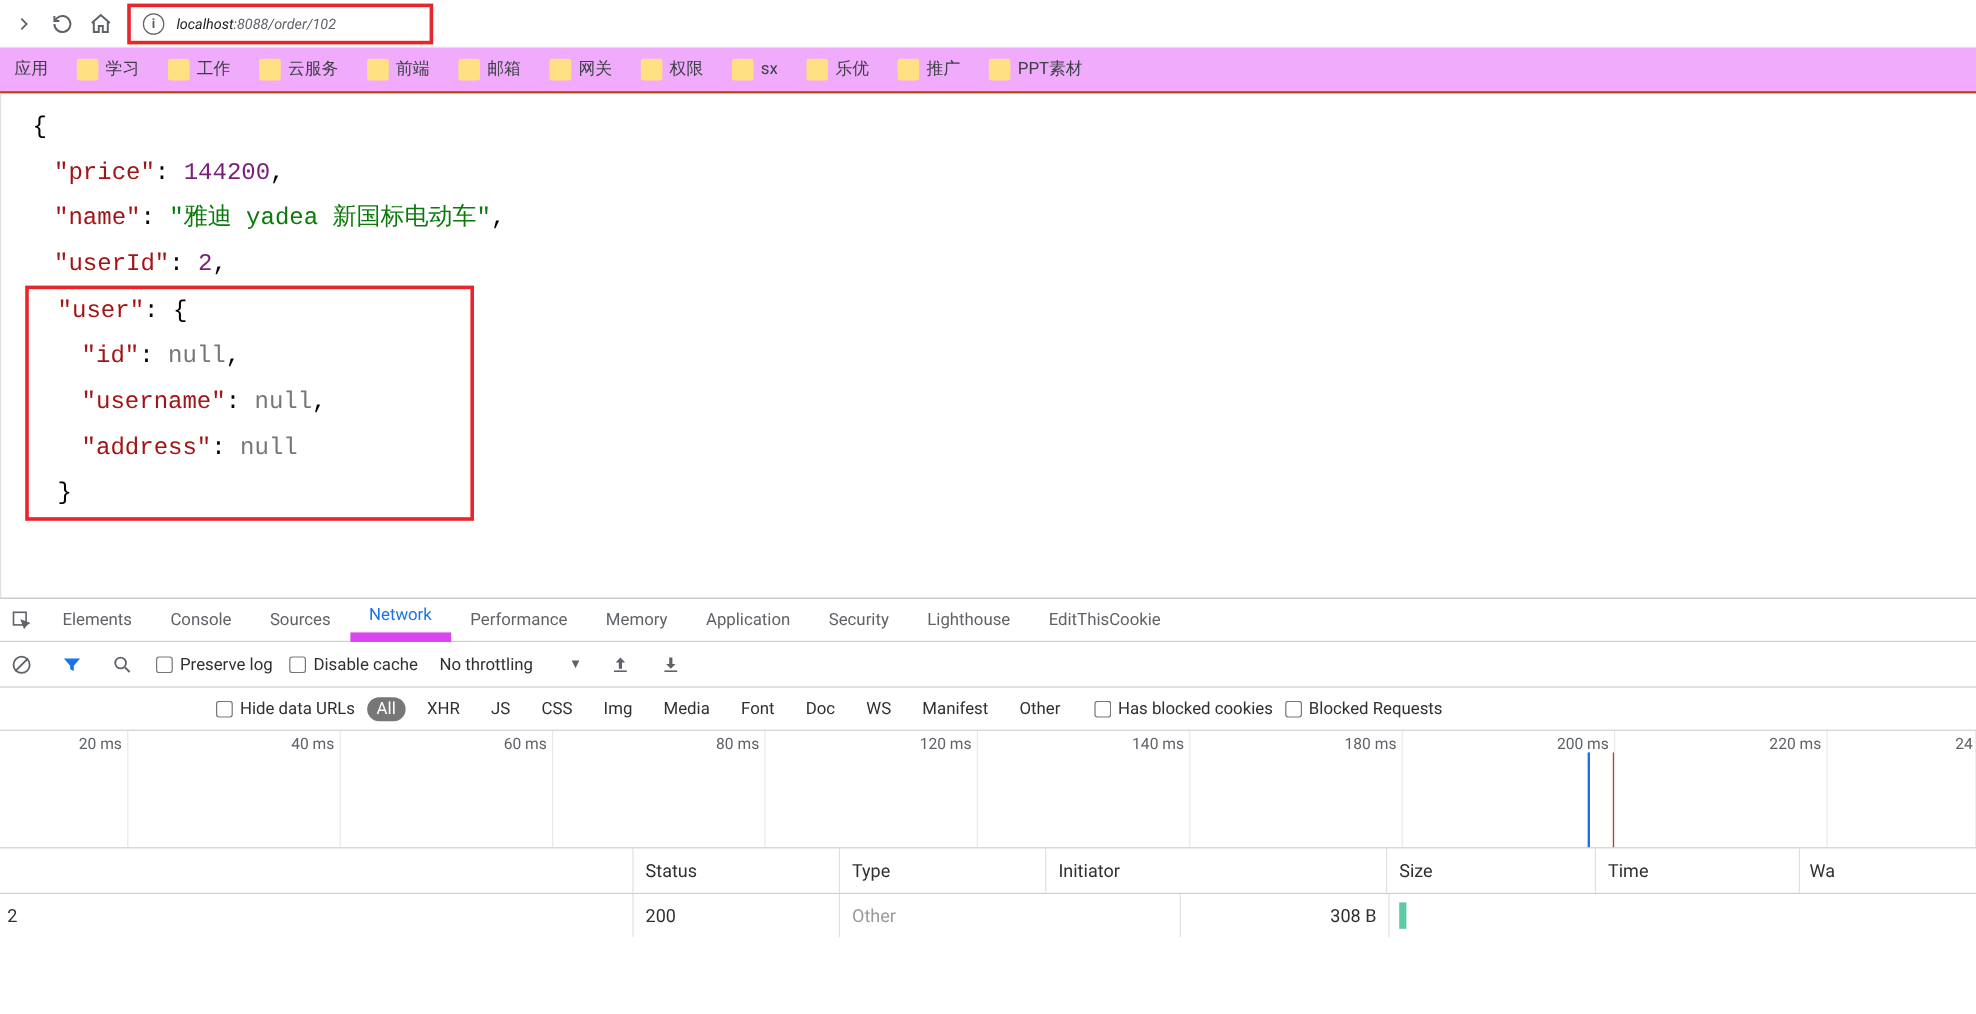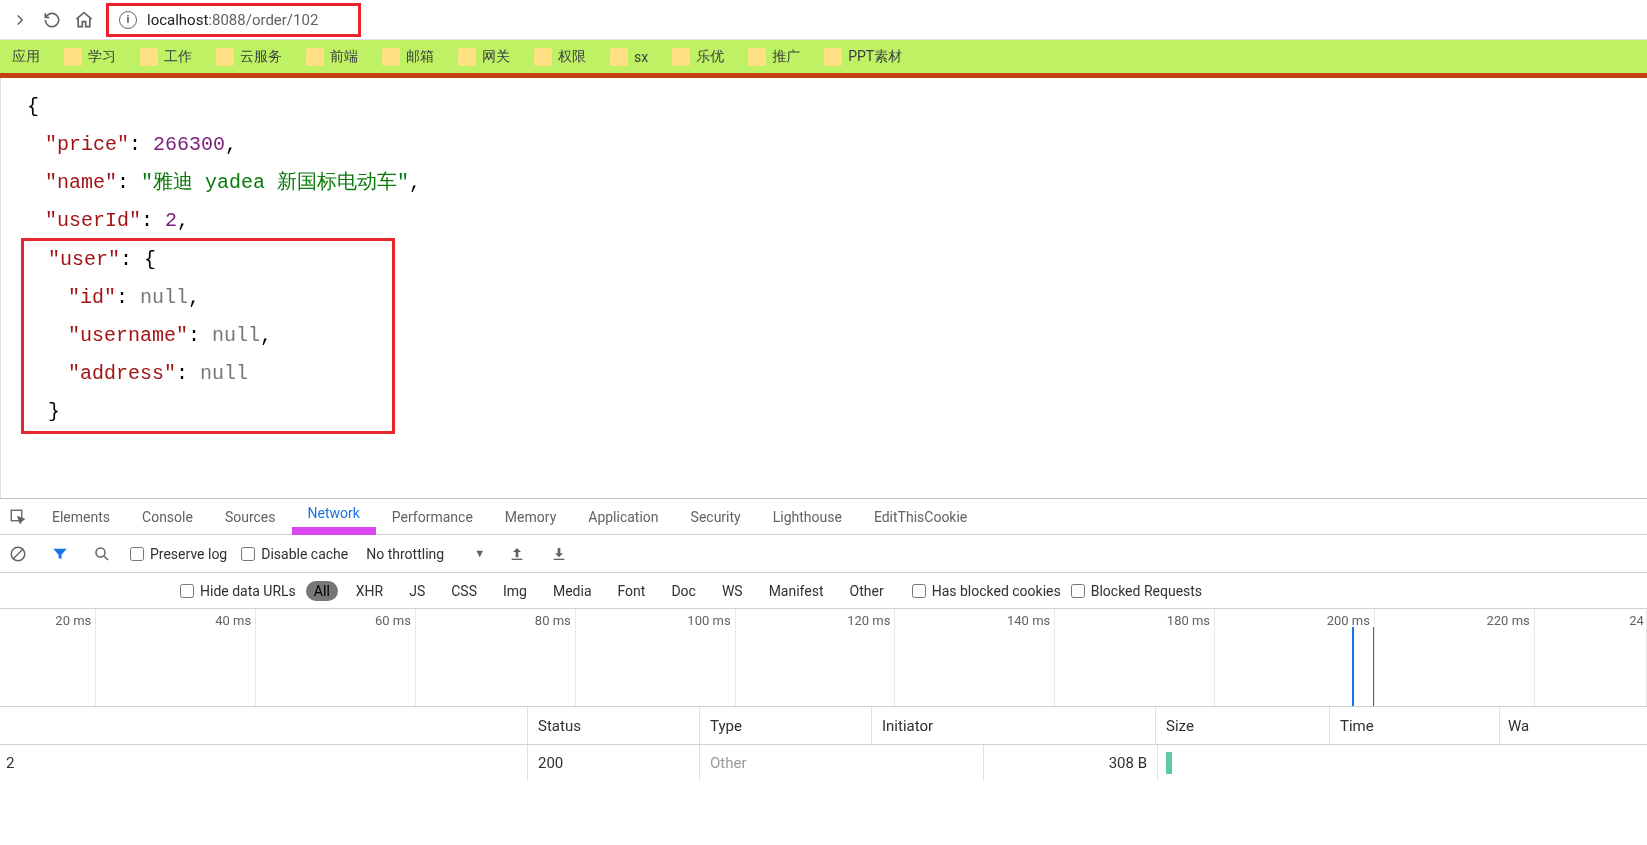"localhost:8088/order/102" .url-text { font-size: 15px -> 12px; font-style: none -> italic }
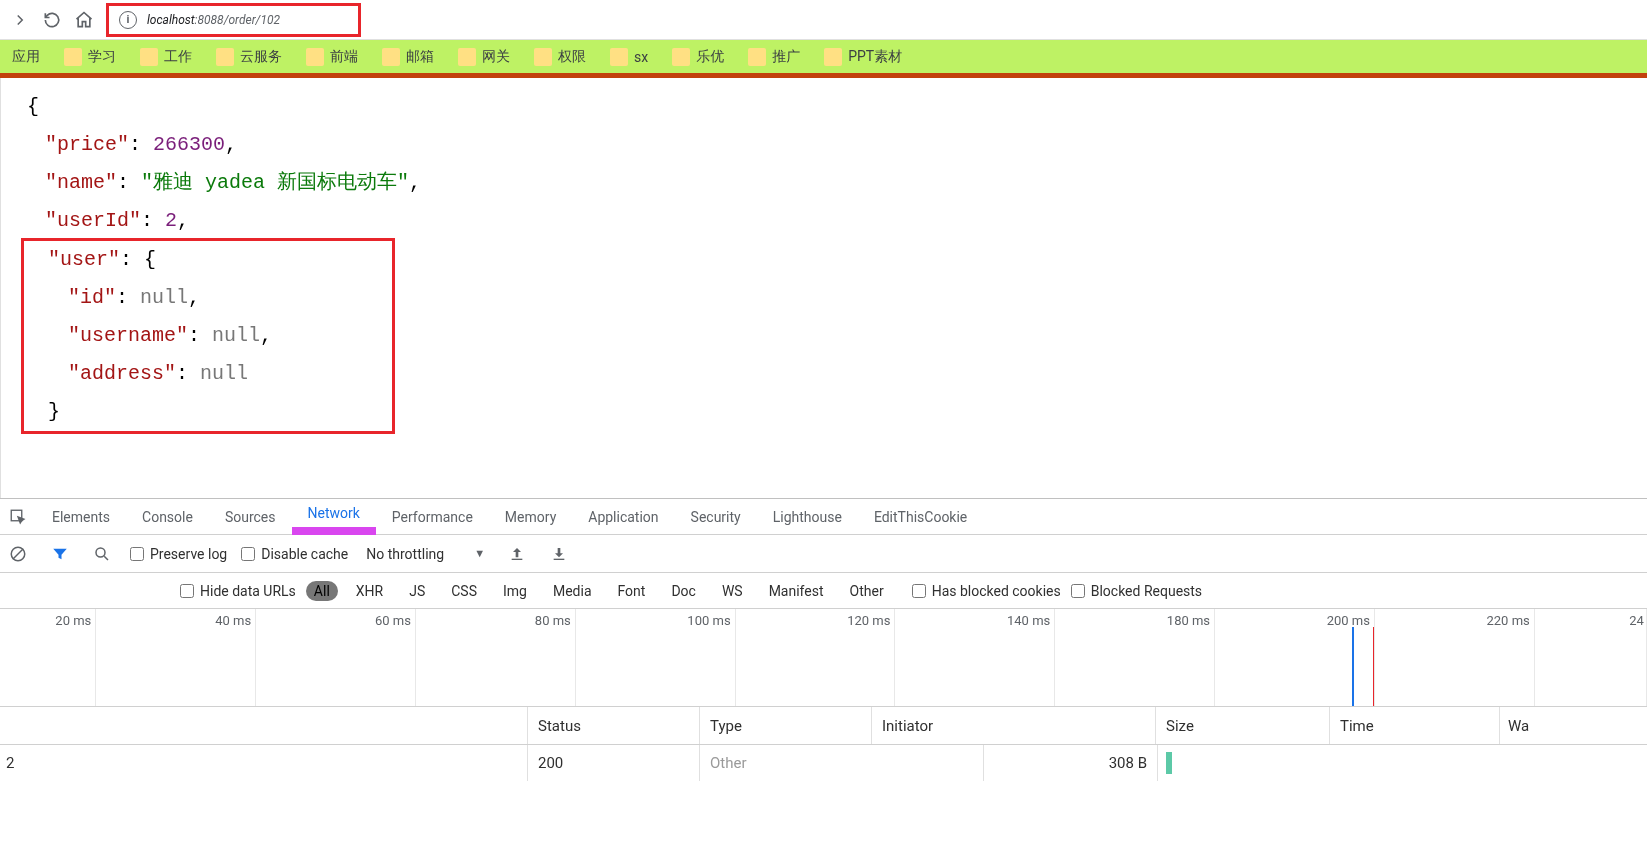"应用" .bookmarks-bar { background: #bef264 -> #f0abfc; border-bottom: 5px solid #c2410c -> 2px solid #c2410c }
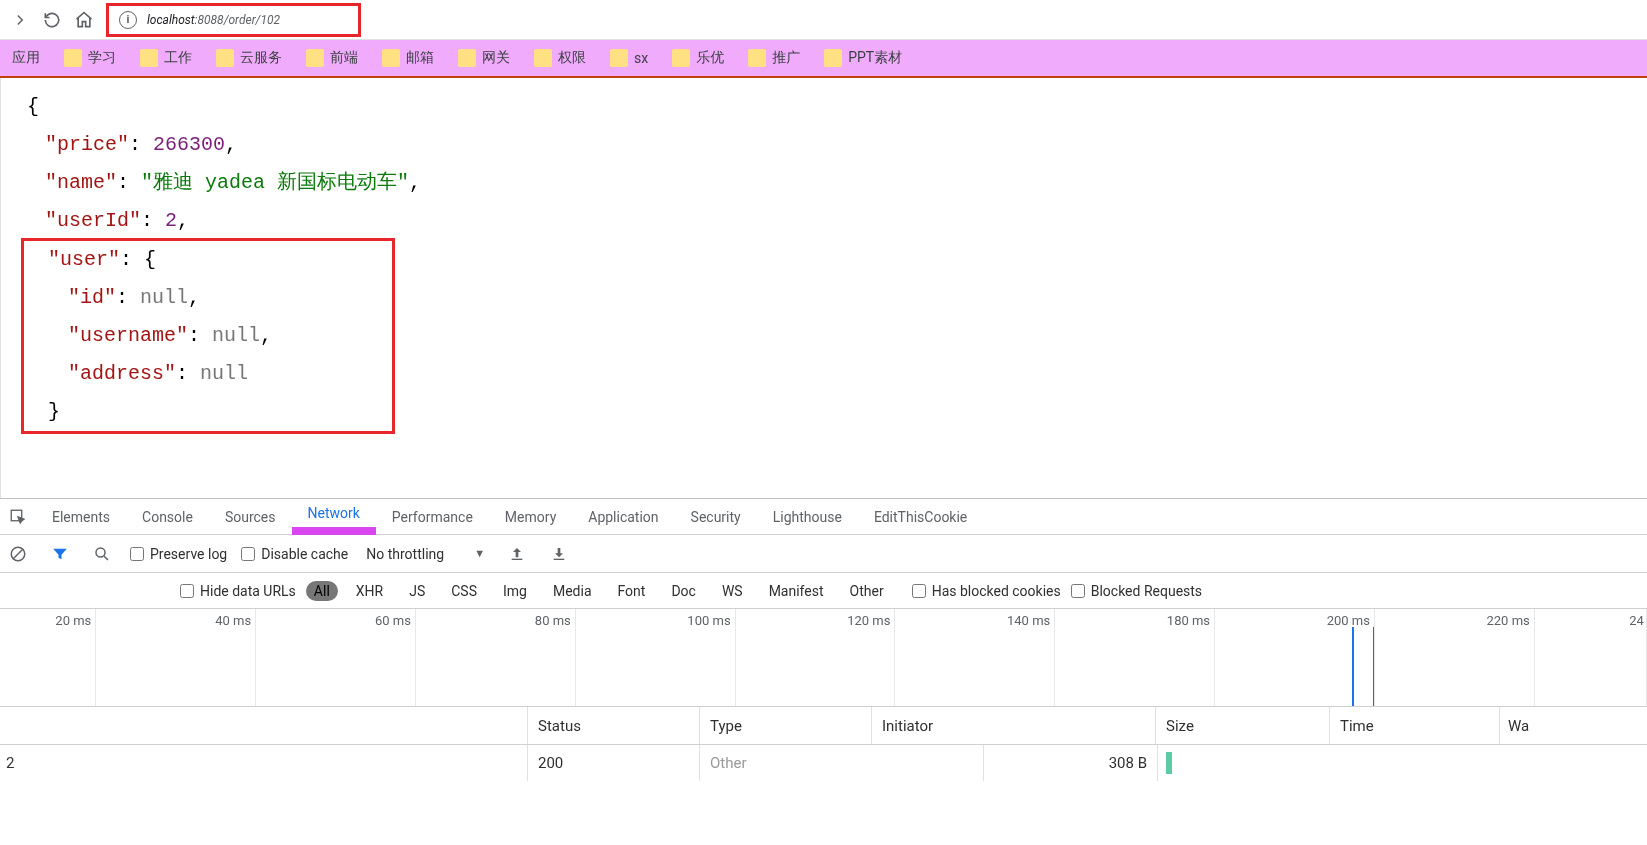"266300" span.json-num { text: 266300 -> 144200 }
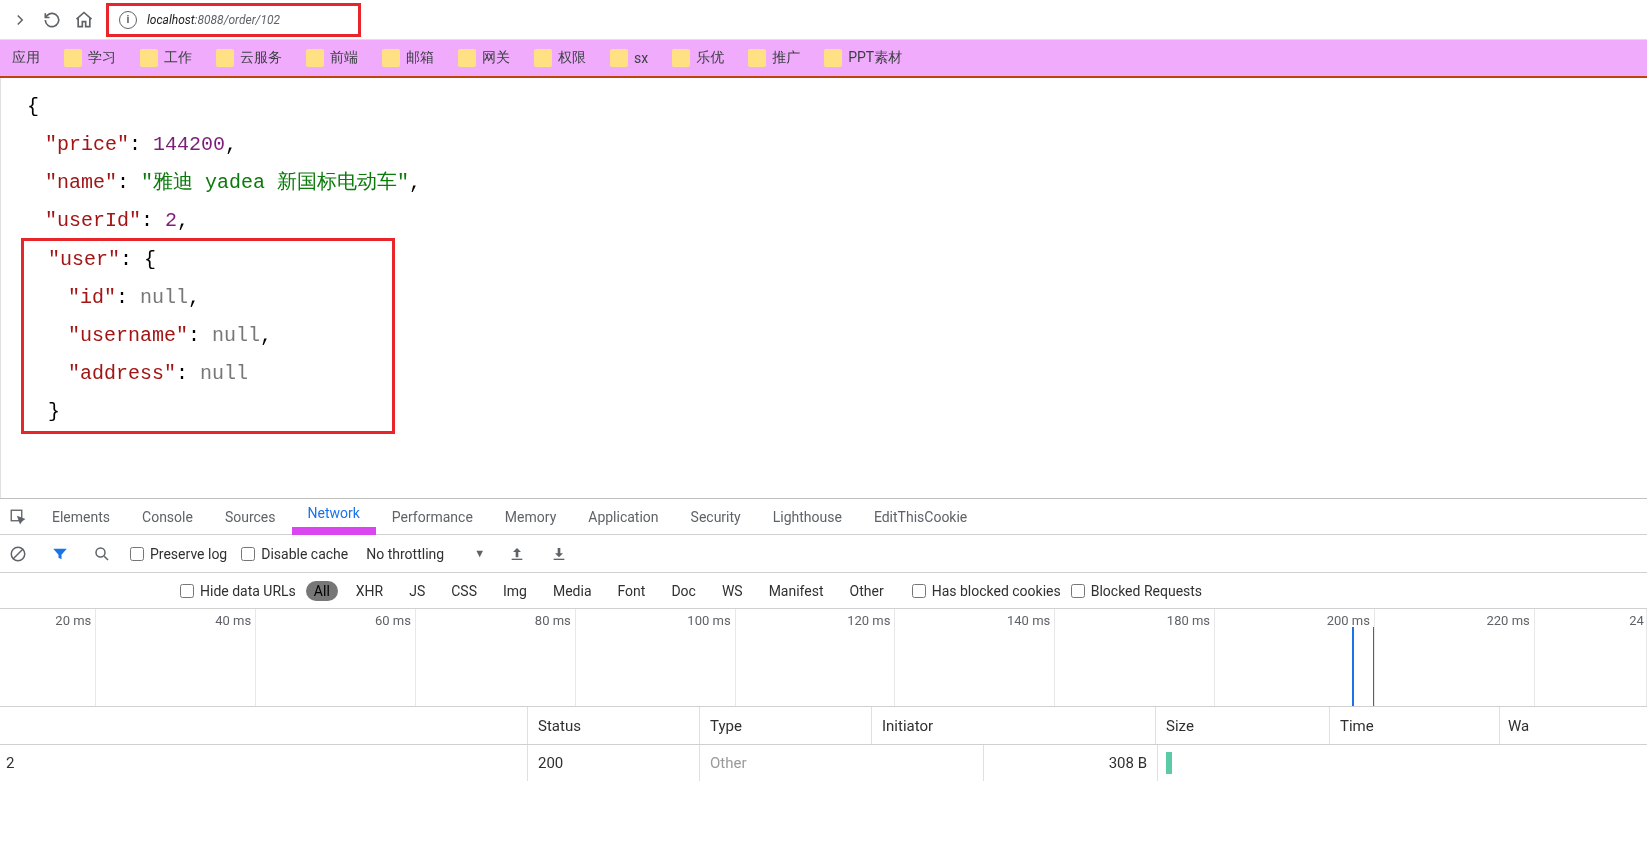"All" .filter-chip.active { color: #000000 -> #ffffff }
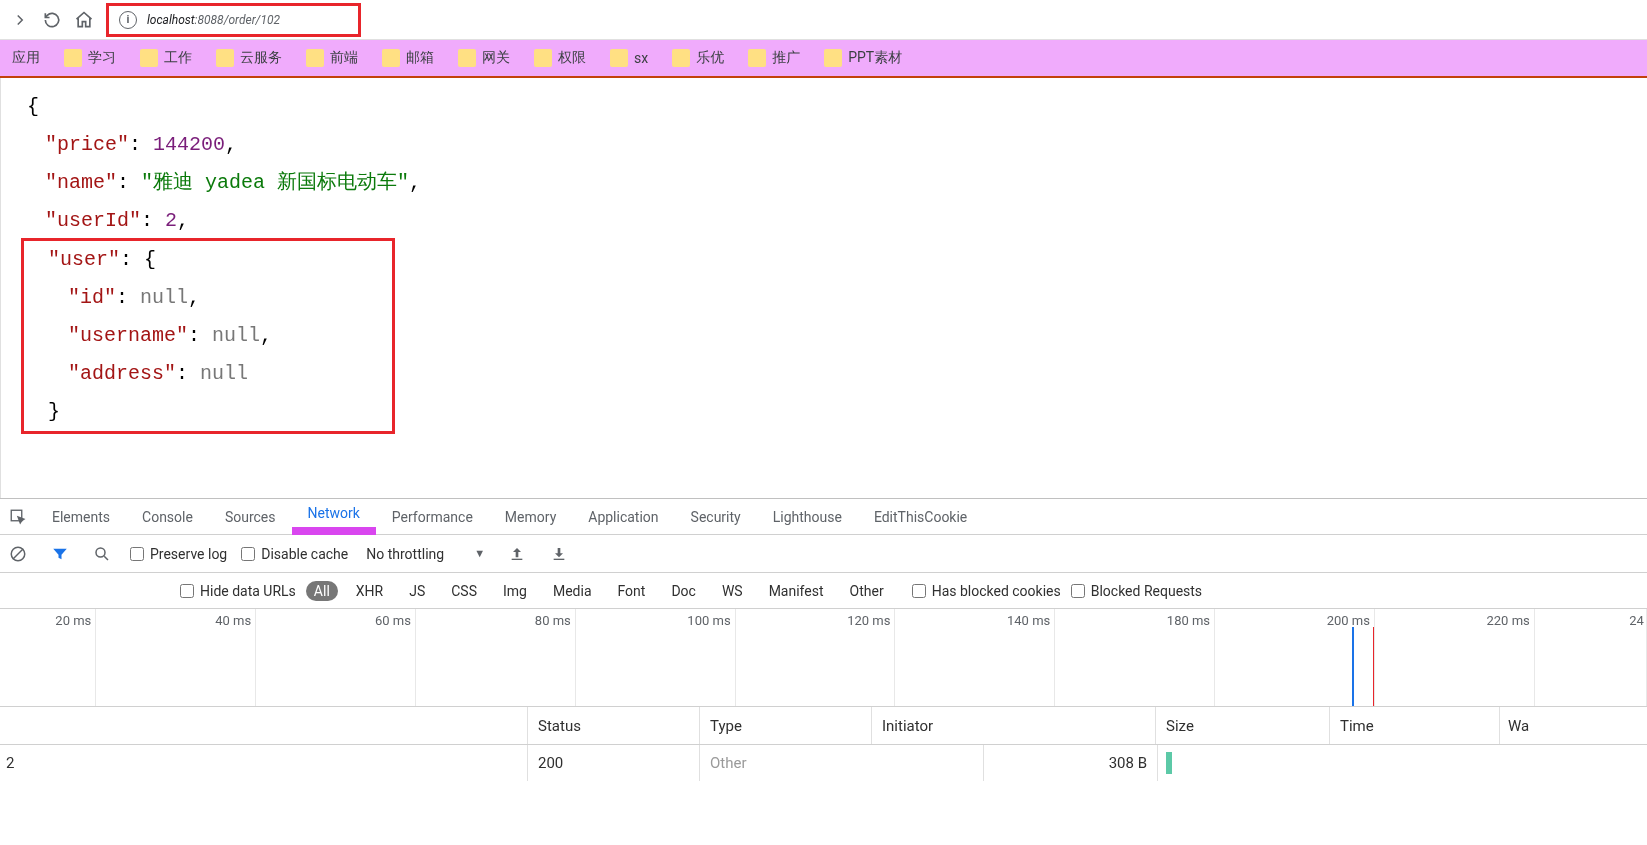"100 ms" div.timeline-tick { html: <div> <span>100 ms</span> </div> -> none }
